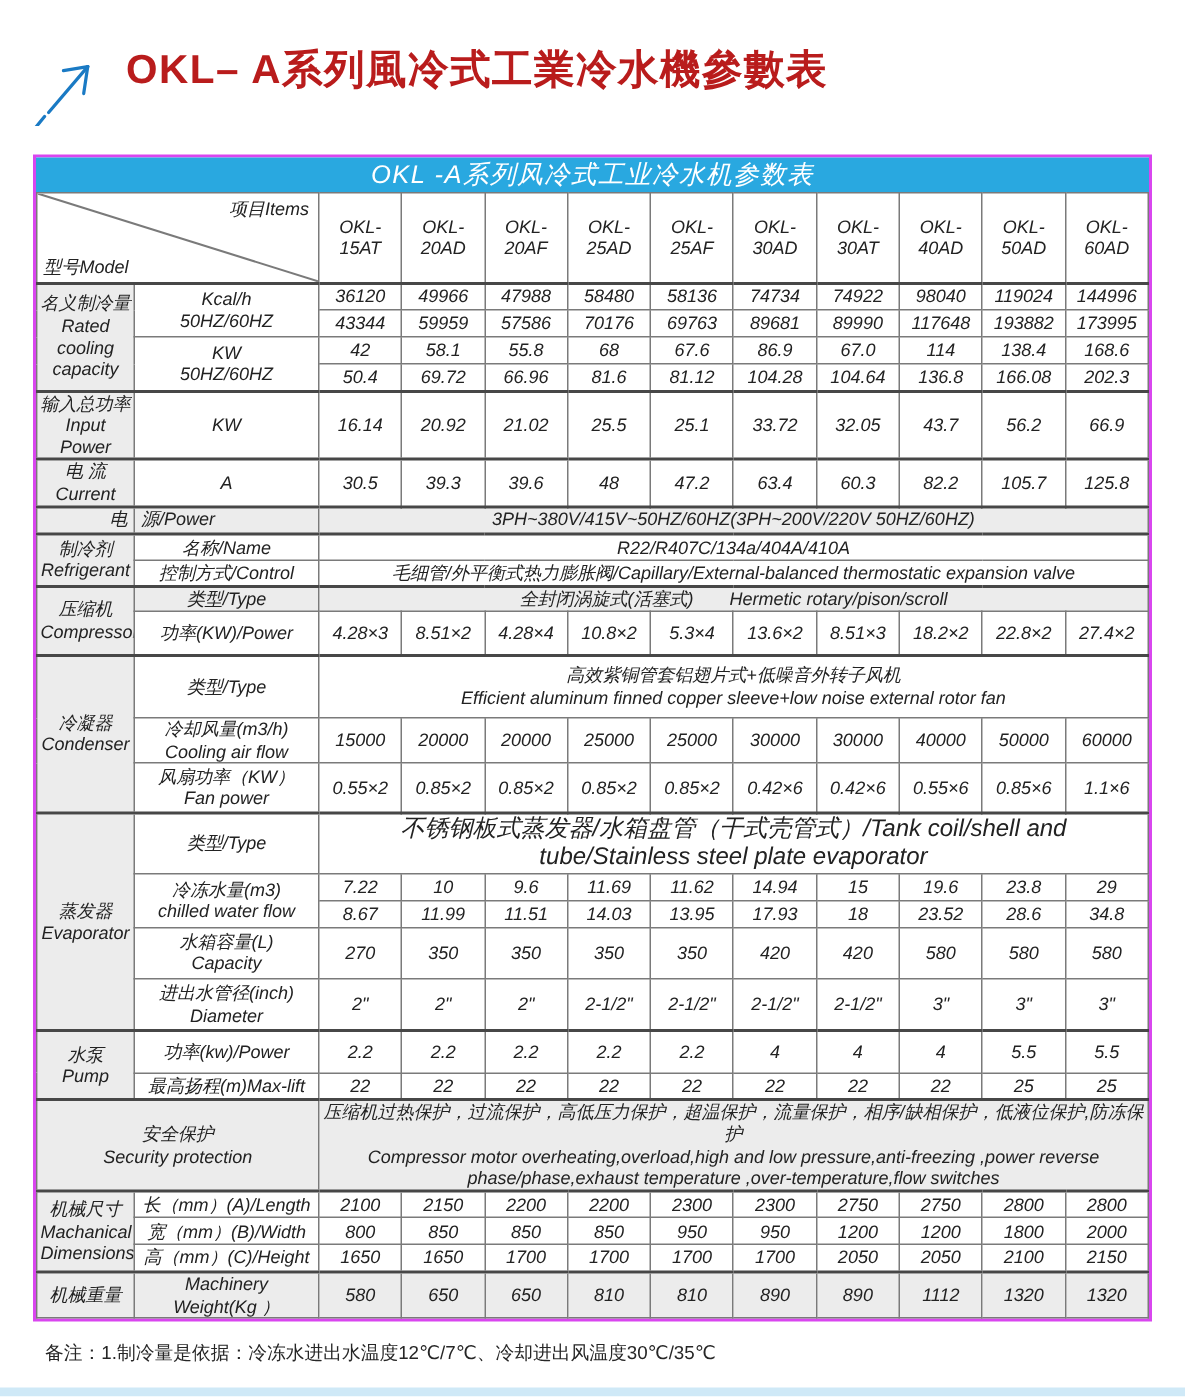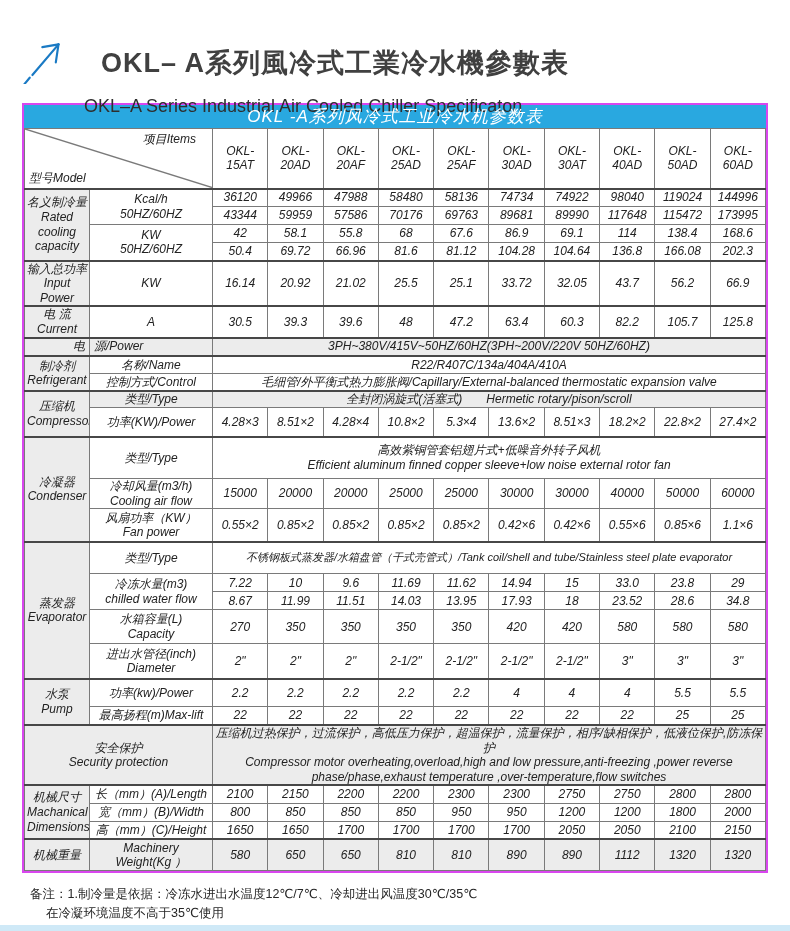"OKL– A系列風冷式工業冷水機參數表" .title-block h1 { color: #404040 -> #b91c1c; margin: 17px -> 0 }
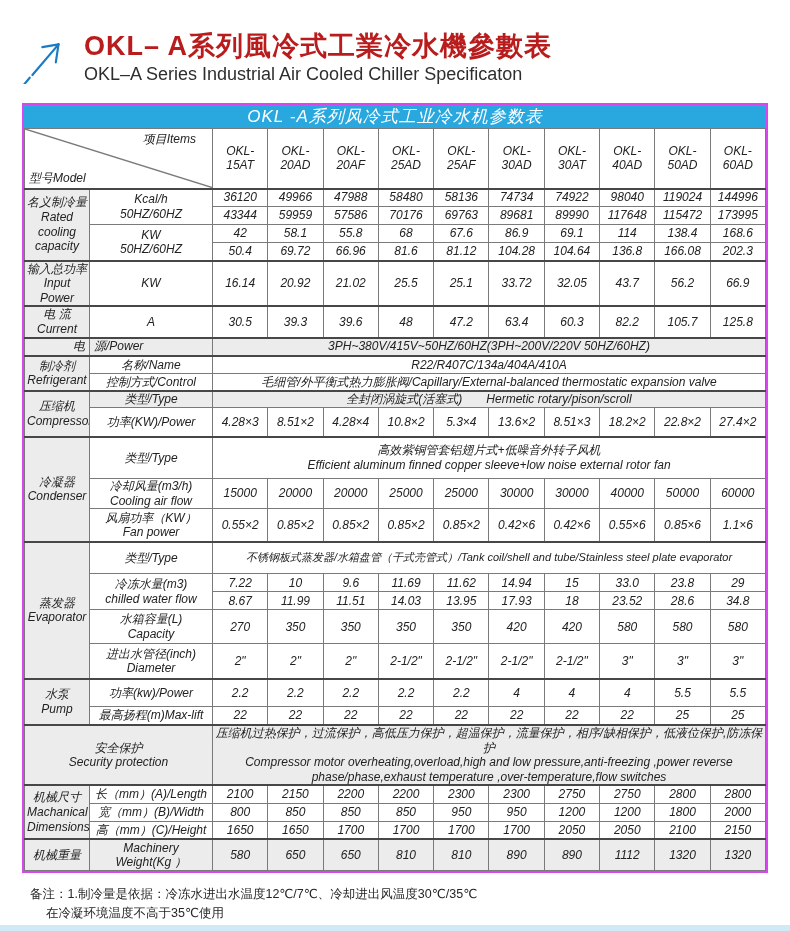"OKL–A Series Industrial Air Cooled" h2 { html: <h2>OKL–A Series Industrial Air Cooled Chiller Specificaton</h2> -> none }
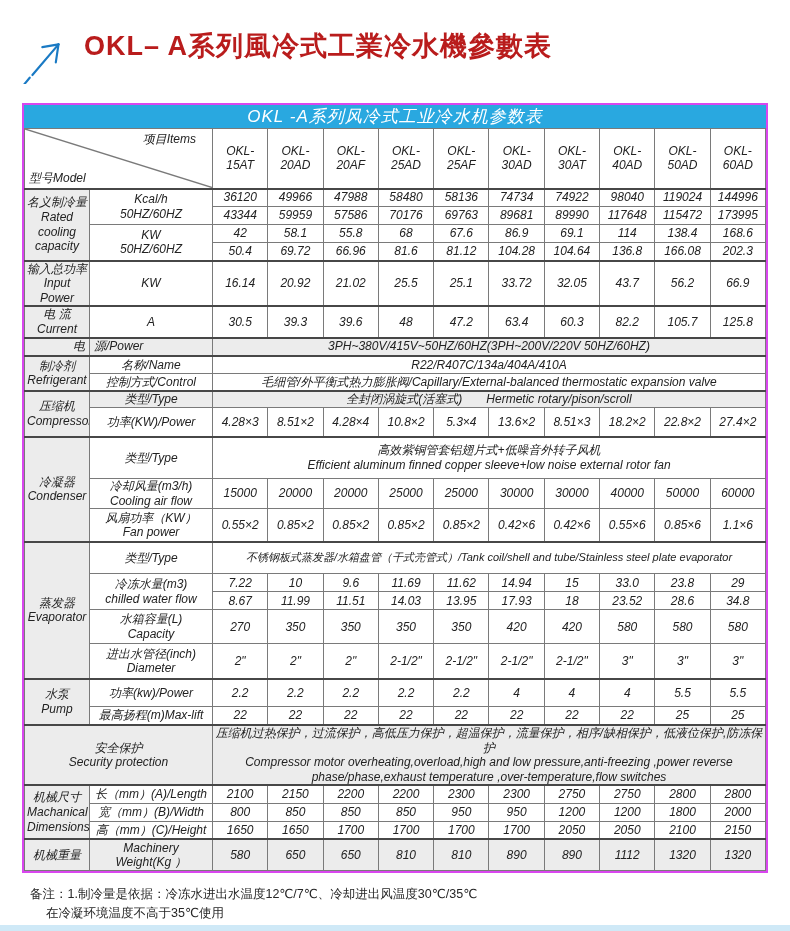"项目Items" .corner-items { right: 16px -> 6px }
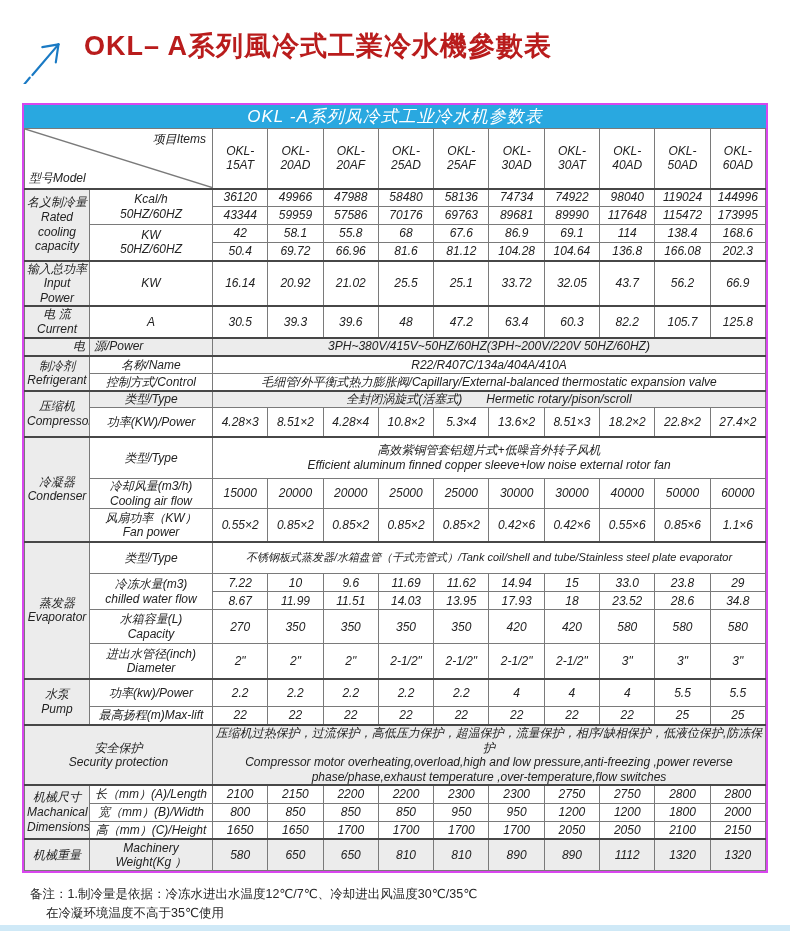"115472" td.val { text: 115472 -> 193882 }
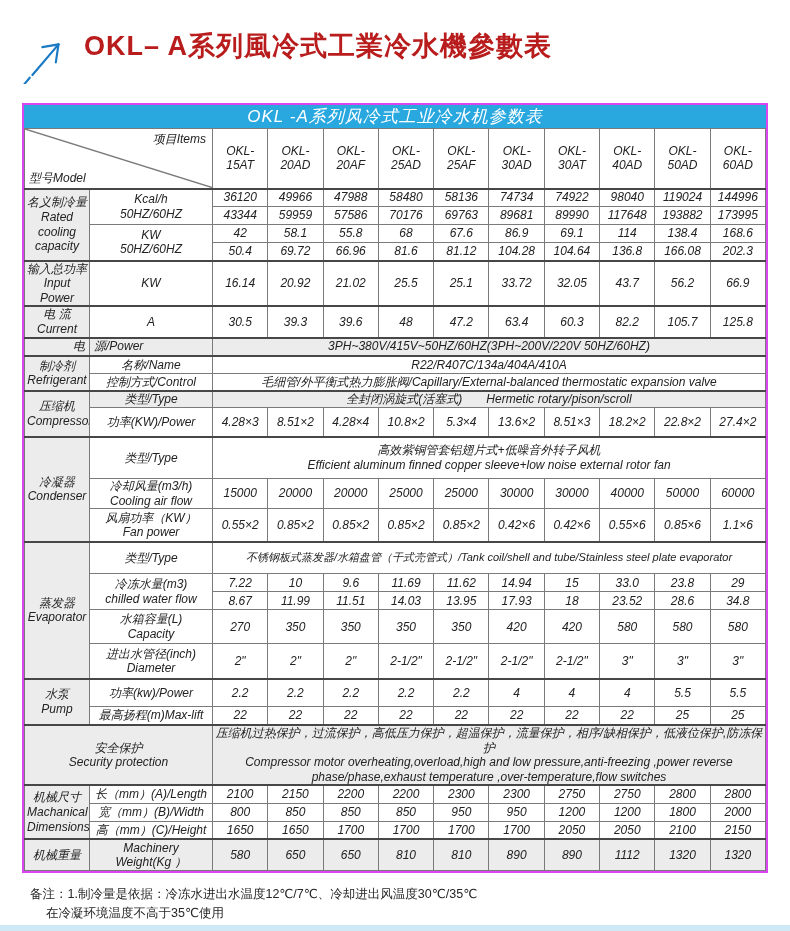"69.1" td.val { text: 69.1 -> 67.0 }
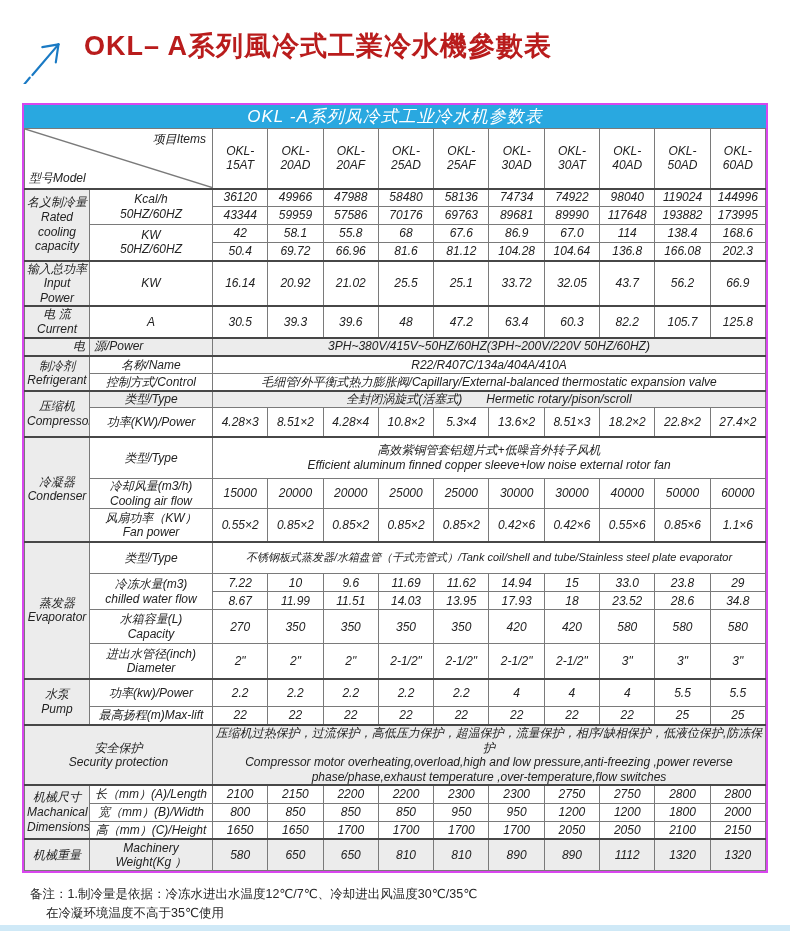"不锈钢板式蒸发器/水箱盘管（干式壳管式）/Tank coil/shell and" td.span { font-size: 11px -> 16px }
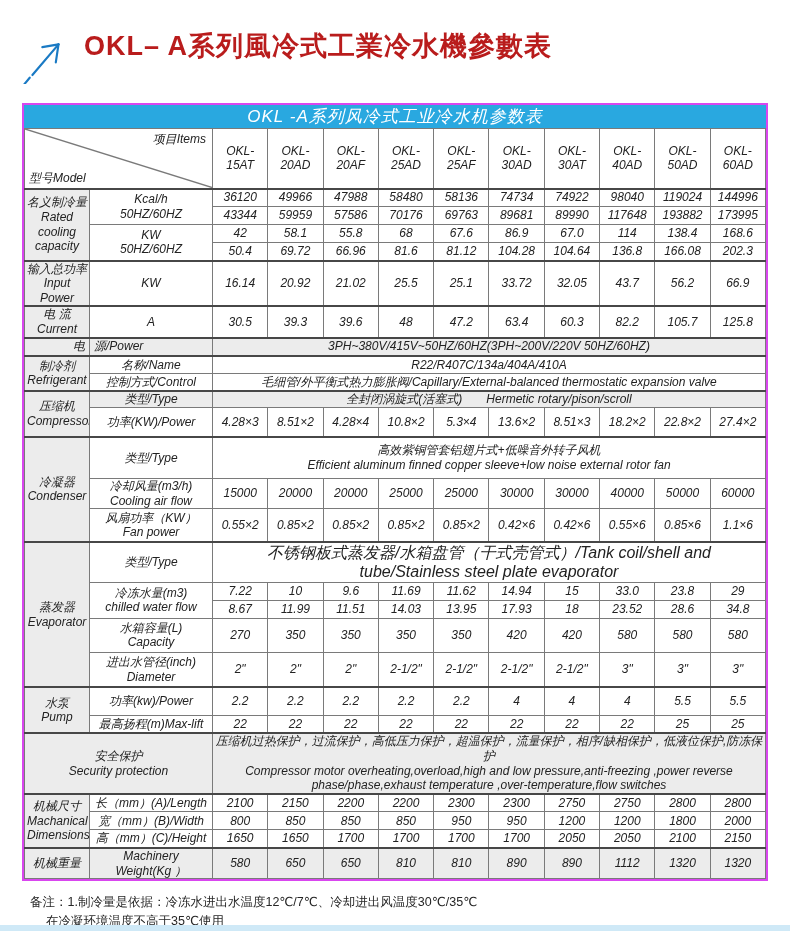"33.0" td.val { text: 33.0 -> 19.6 }
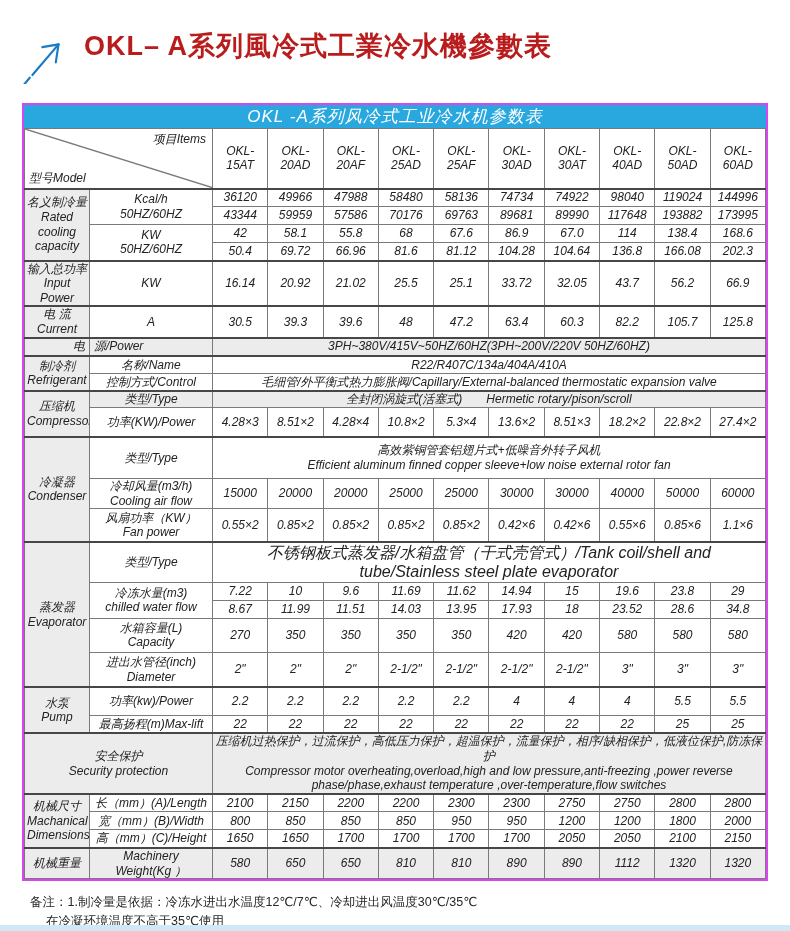"在冷凝环境温度不高于35℃使用" div { html: <div> 在冷凝环境温度不高于35℃使用</div> -> none }
